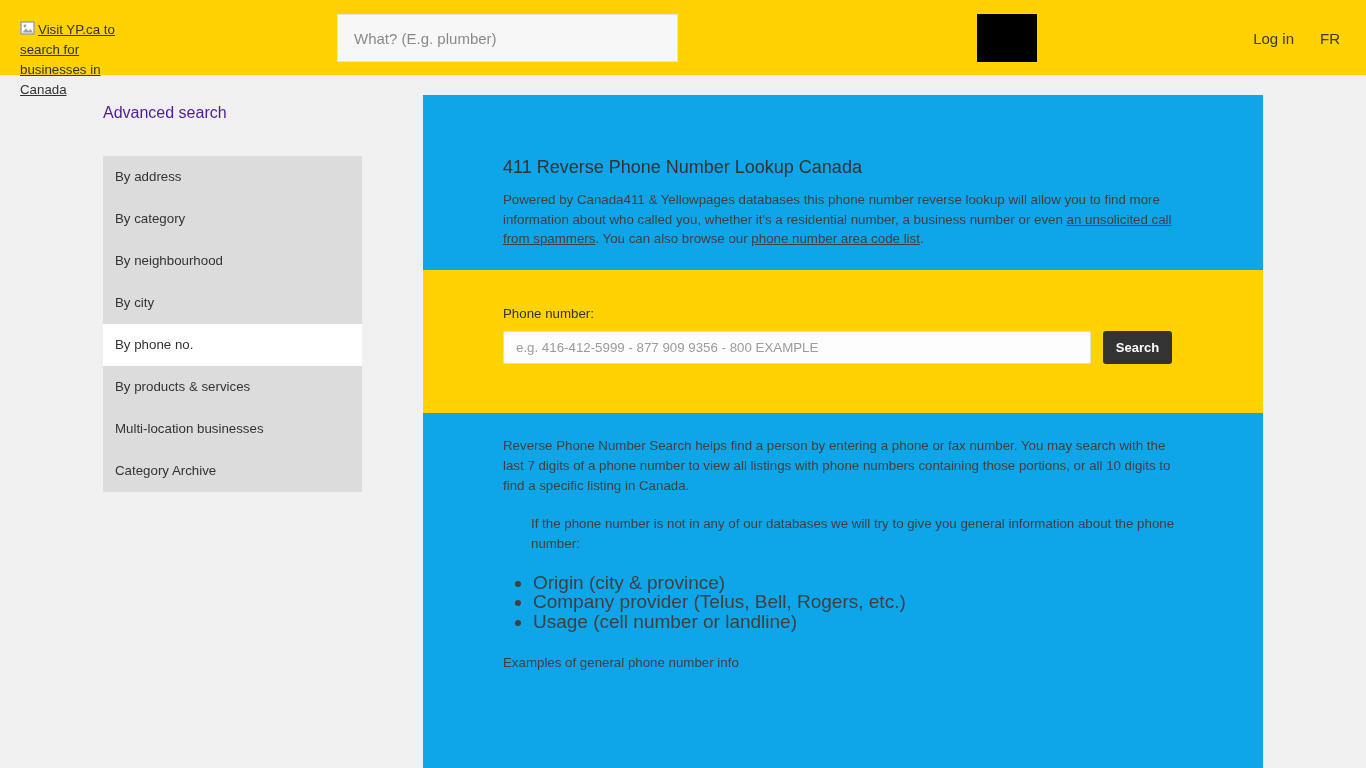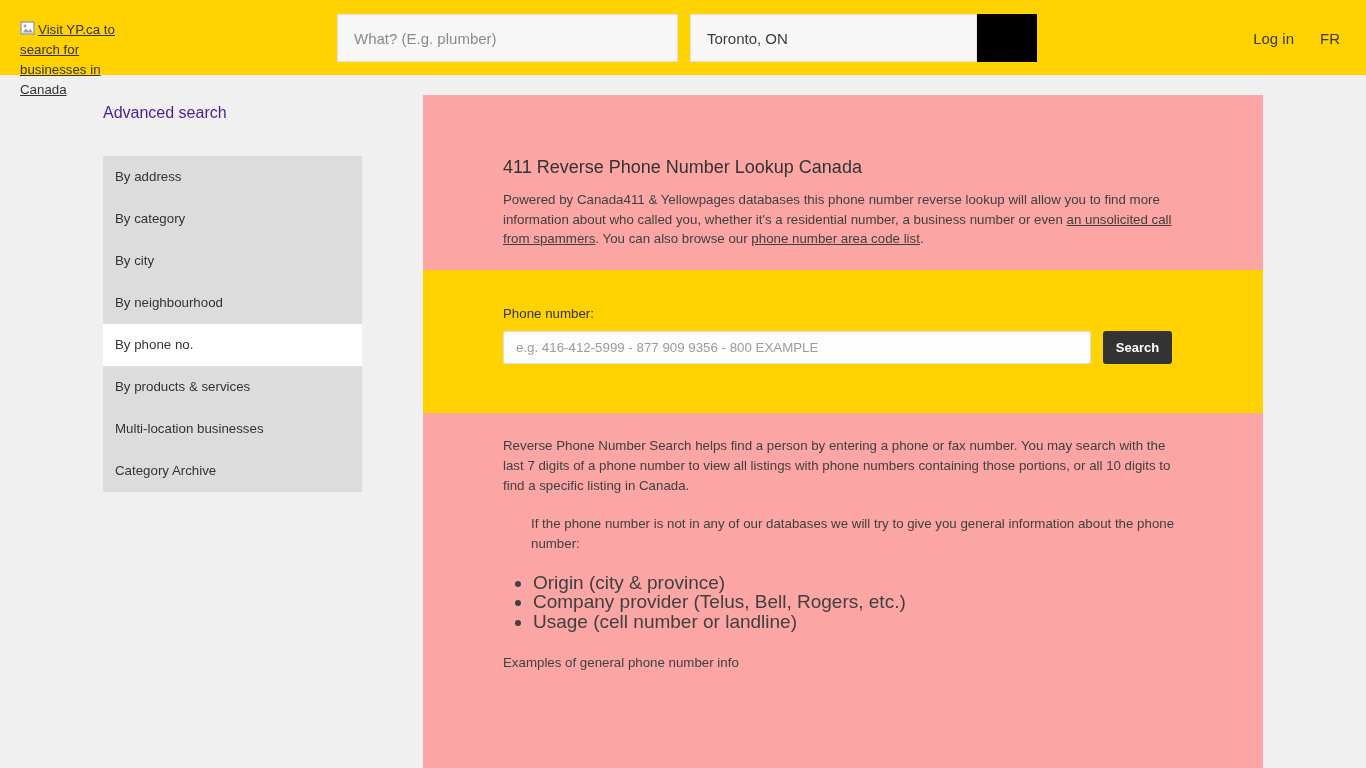"Toronto, ON" input.hdr-input { html: <input> -> none }
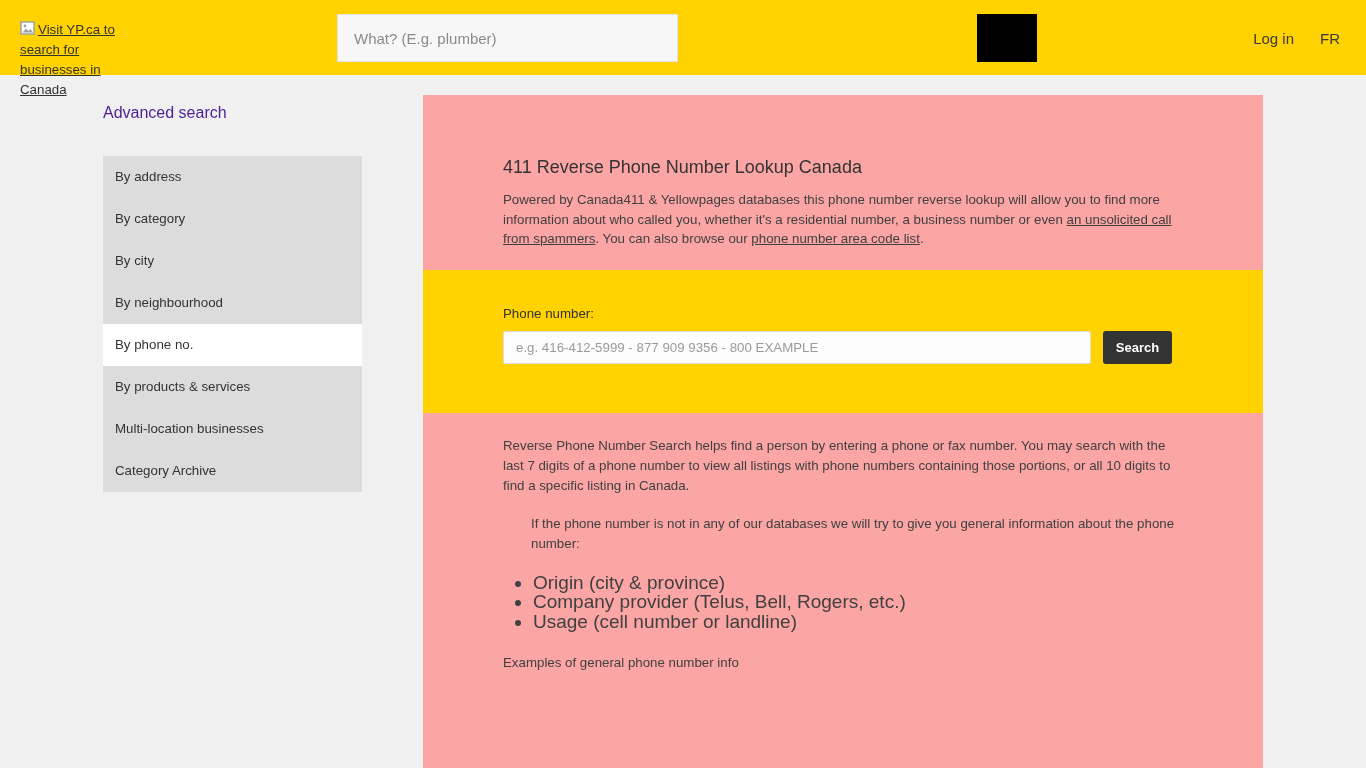"411 Reverse Phone Number Lookup" .panel { background: #fca5a5 -> #0ea5e9 }
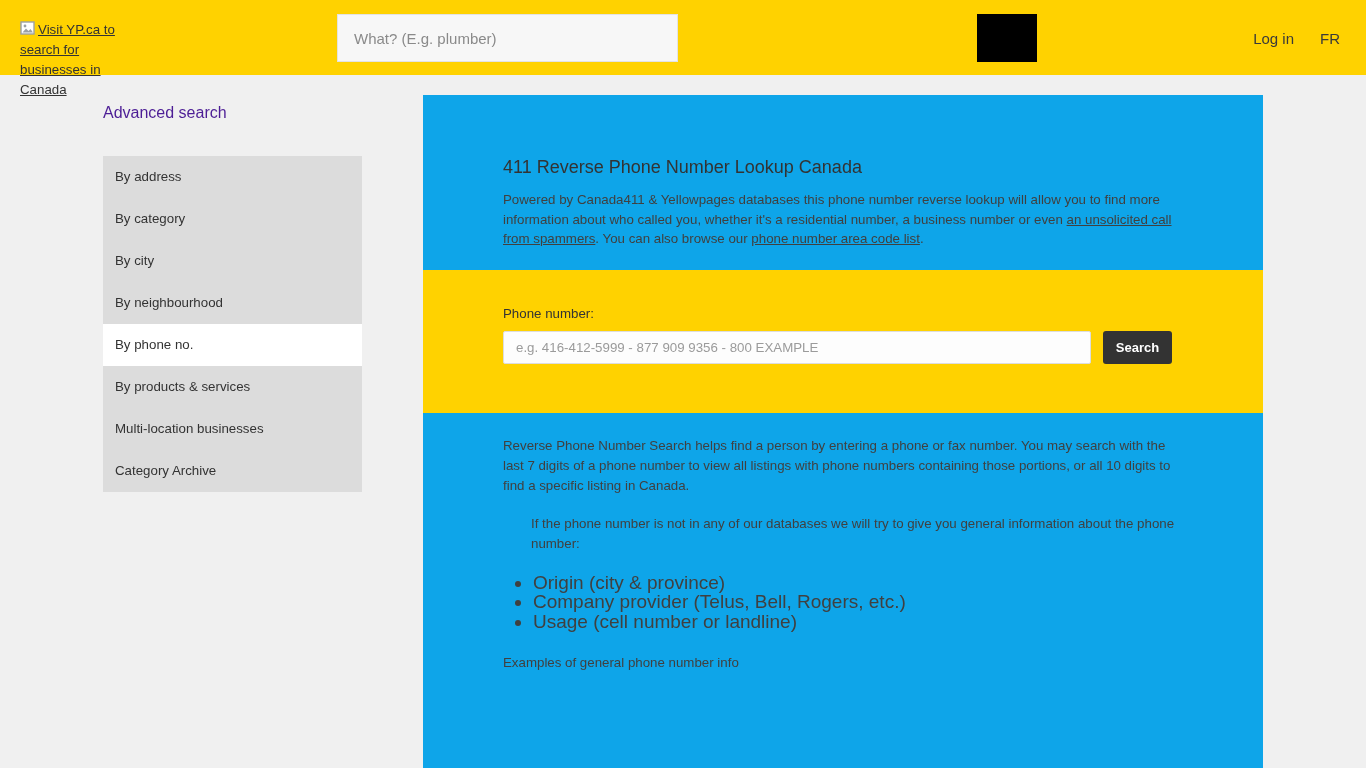"By city" a.side-item { order: before "By neighbourhood" -> after "By neighbourhood" }
